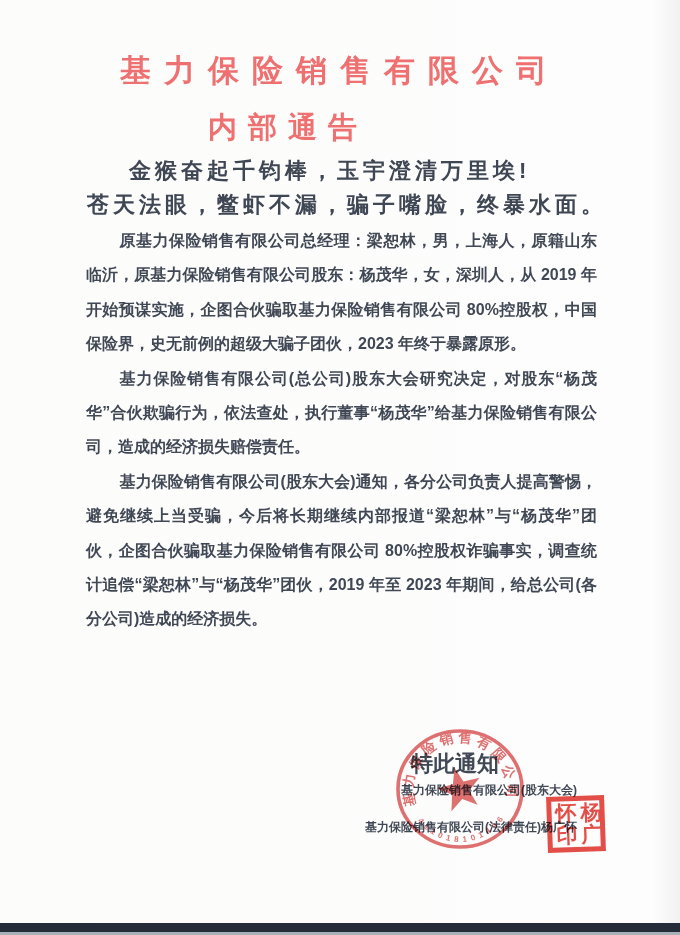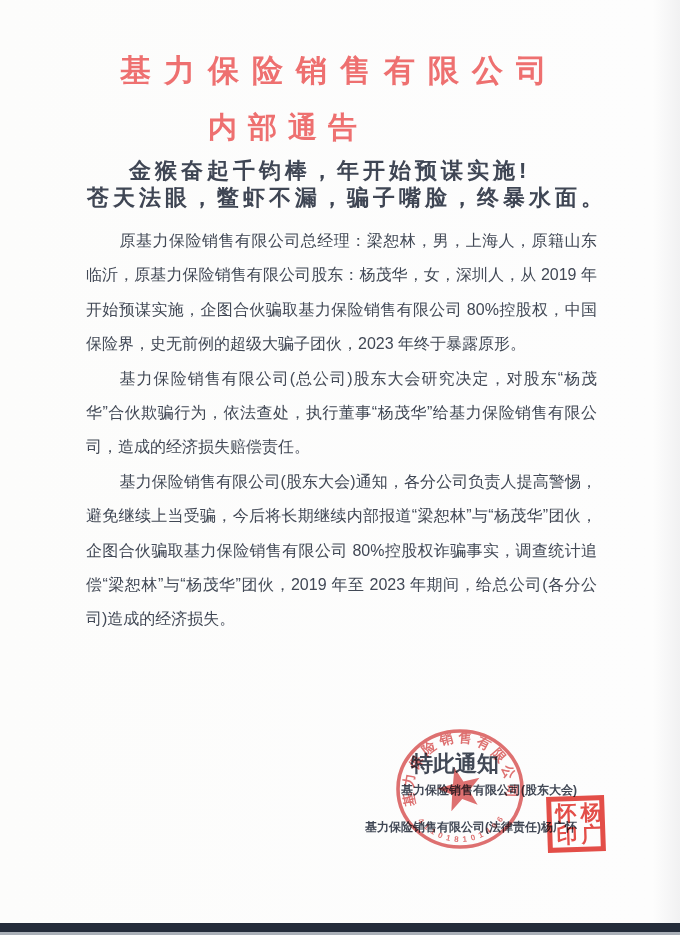"金猴奋起千钧棒，年开始预谋实施!" div.slogan { text: 年开始预谋实施 -> 玉宇澄清万里埃 }
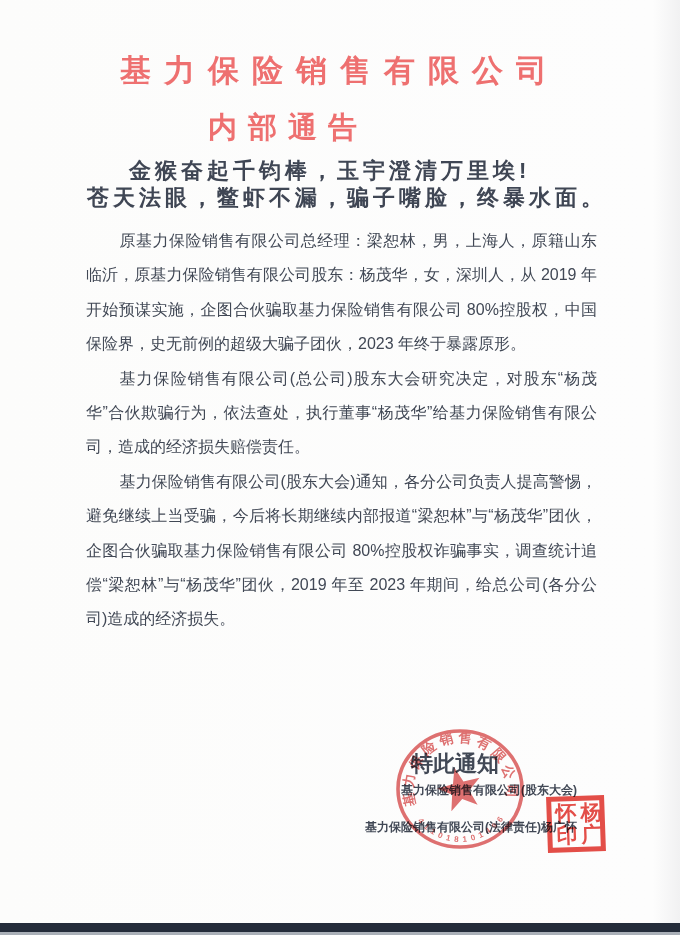"苍天法眼，鳖虾不漏，骗子嘴脸，终暴水面。" .slogan2 { top: 185px -> 192px }
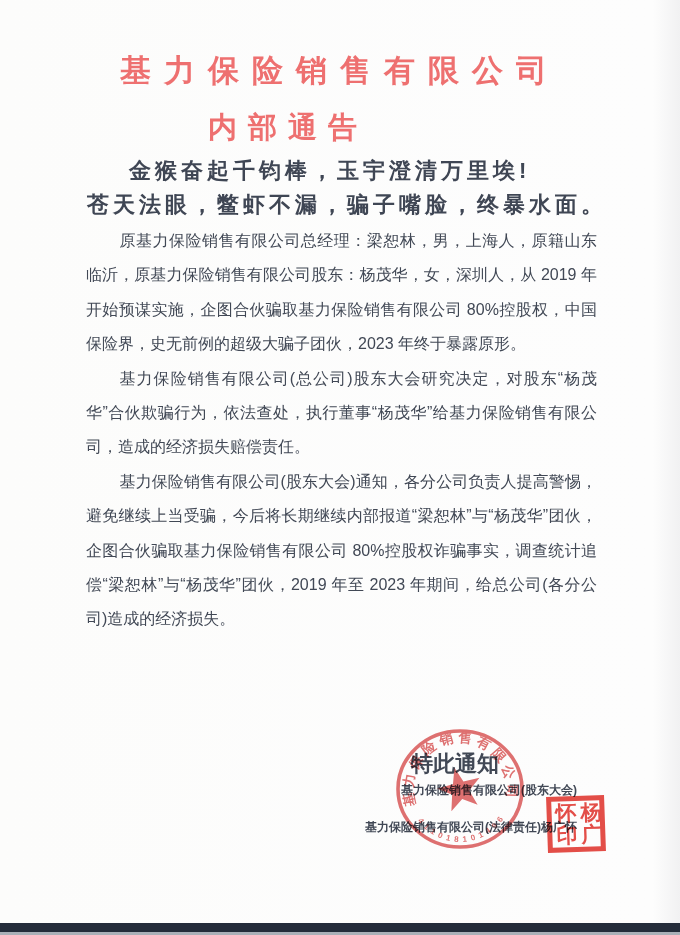"原基力保险销售有限公司总经理：梁恕林，男，上海人，原籍山东临沂，原基力保险销售有" .body-text { font-weight: 400 -> 700 }
